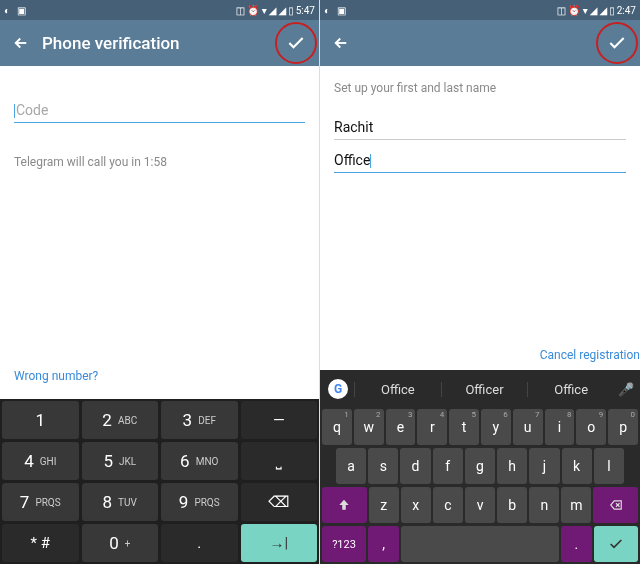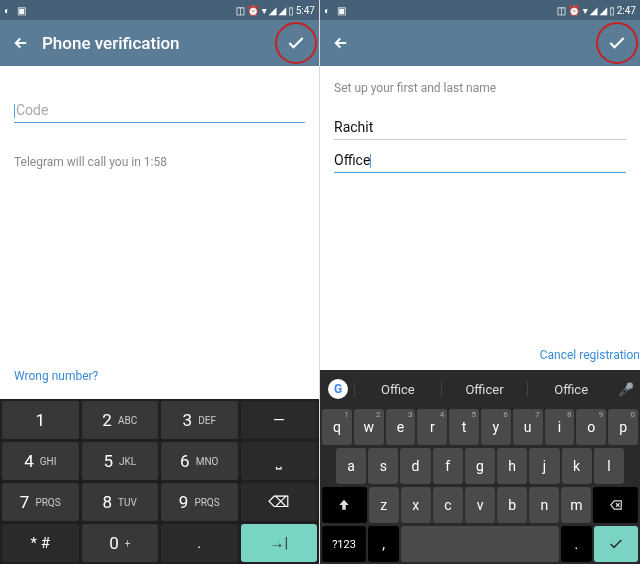"?123" .qkey.dark { background: #000000 -> #701a75 }
